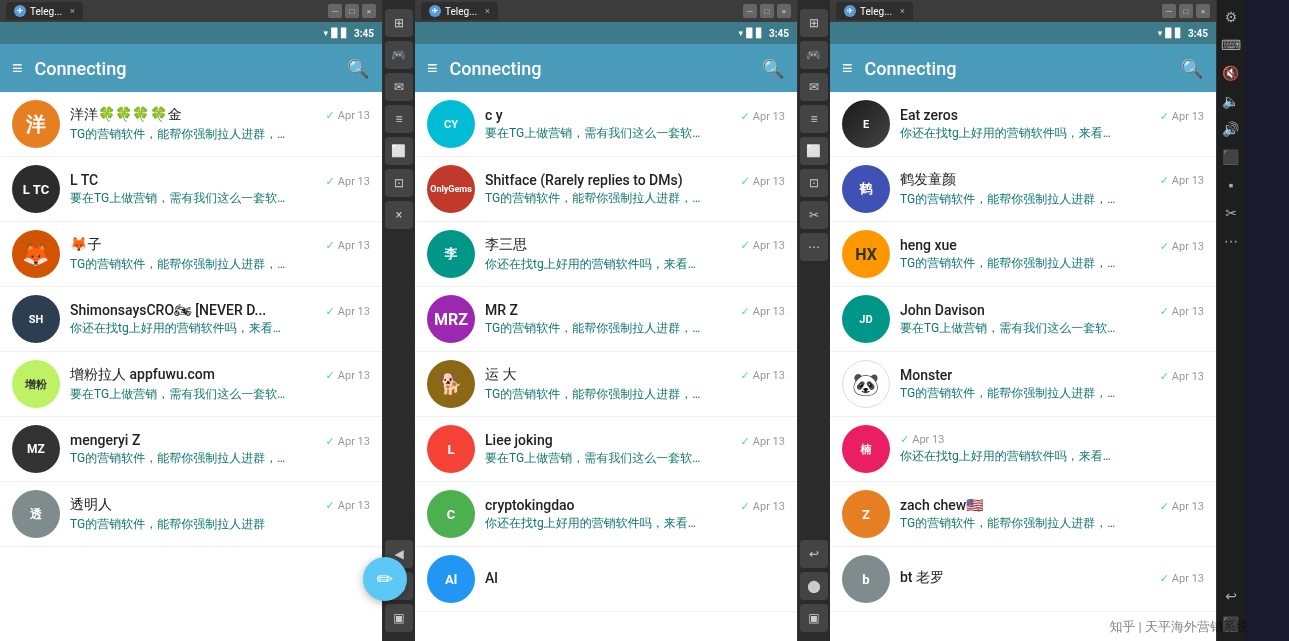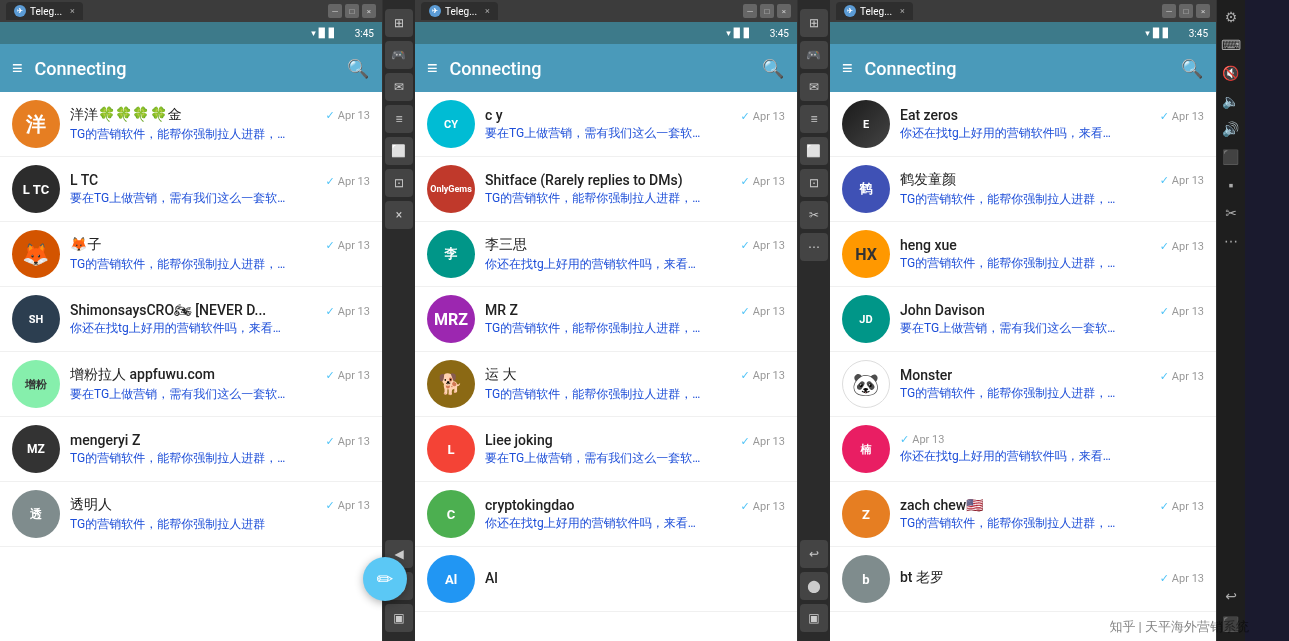"3:45" .status-time { font-weight: normal -> bold; margin-left: 16px -> 3px }
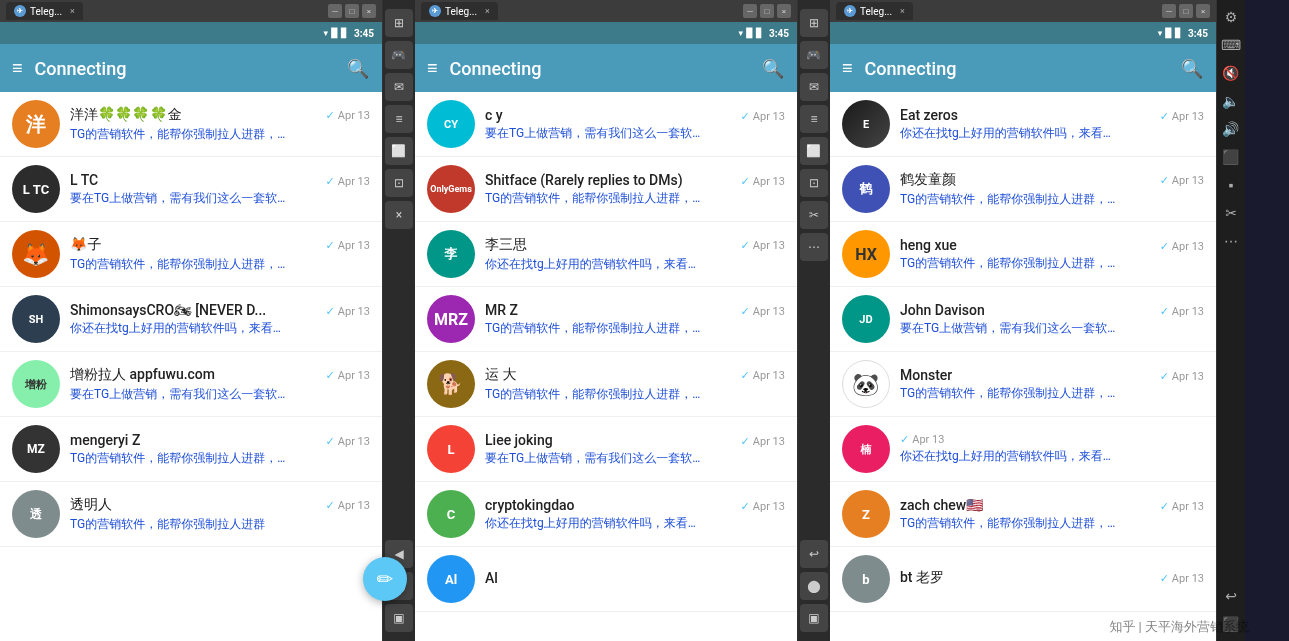"TG的营销软件，能帮你强制拉人进群，…" .chat-preview { color: #1d4ed8 -> #0f766e }
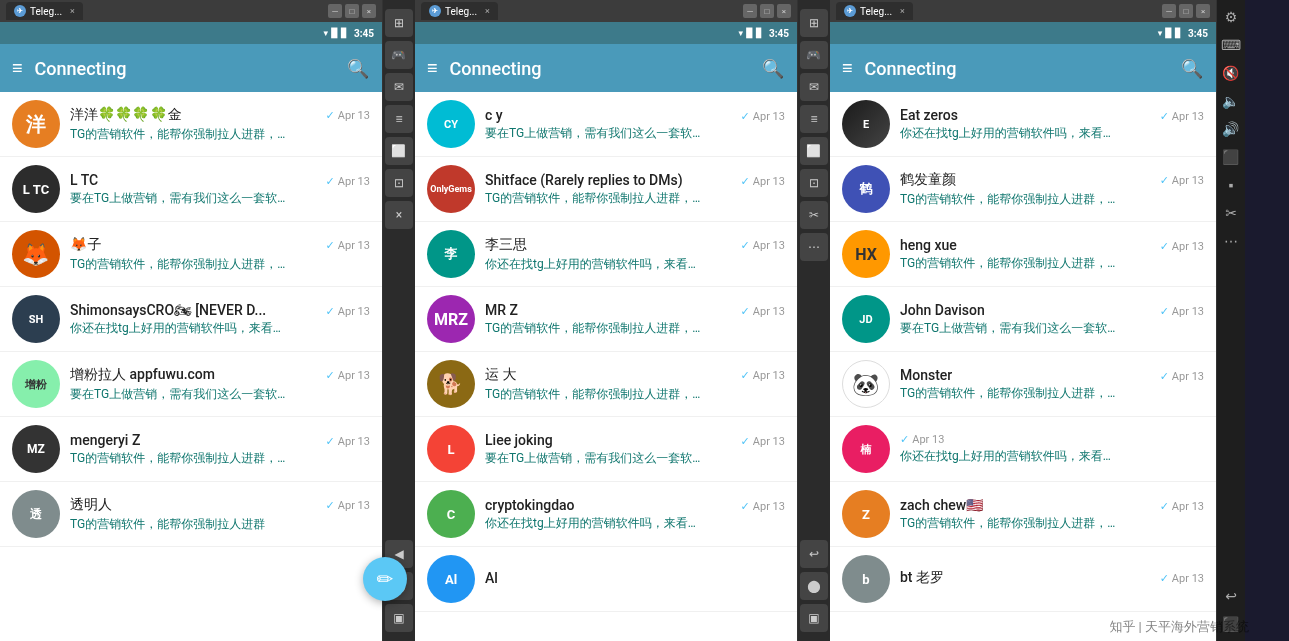"增粉" .av-yellow { background: #86efac -> #bef264 }
